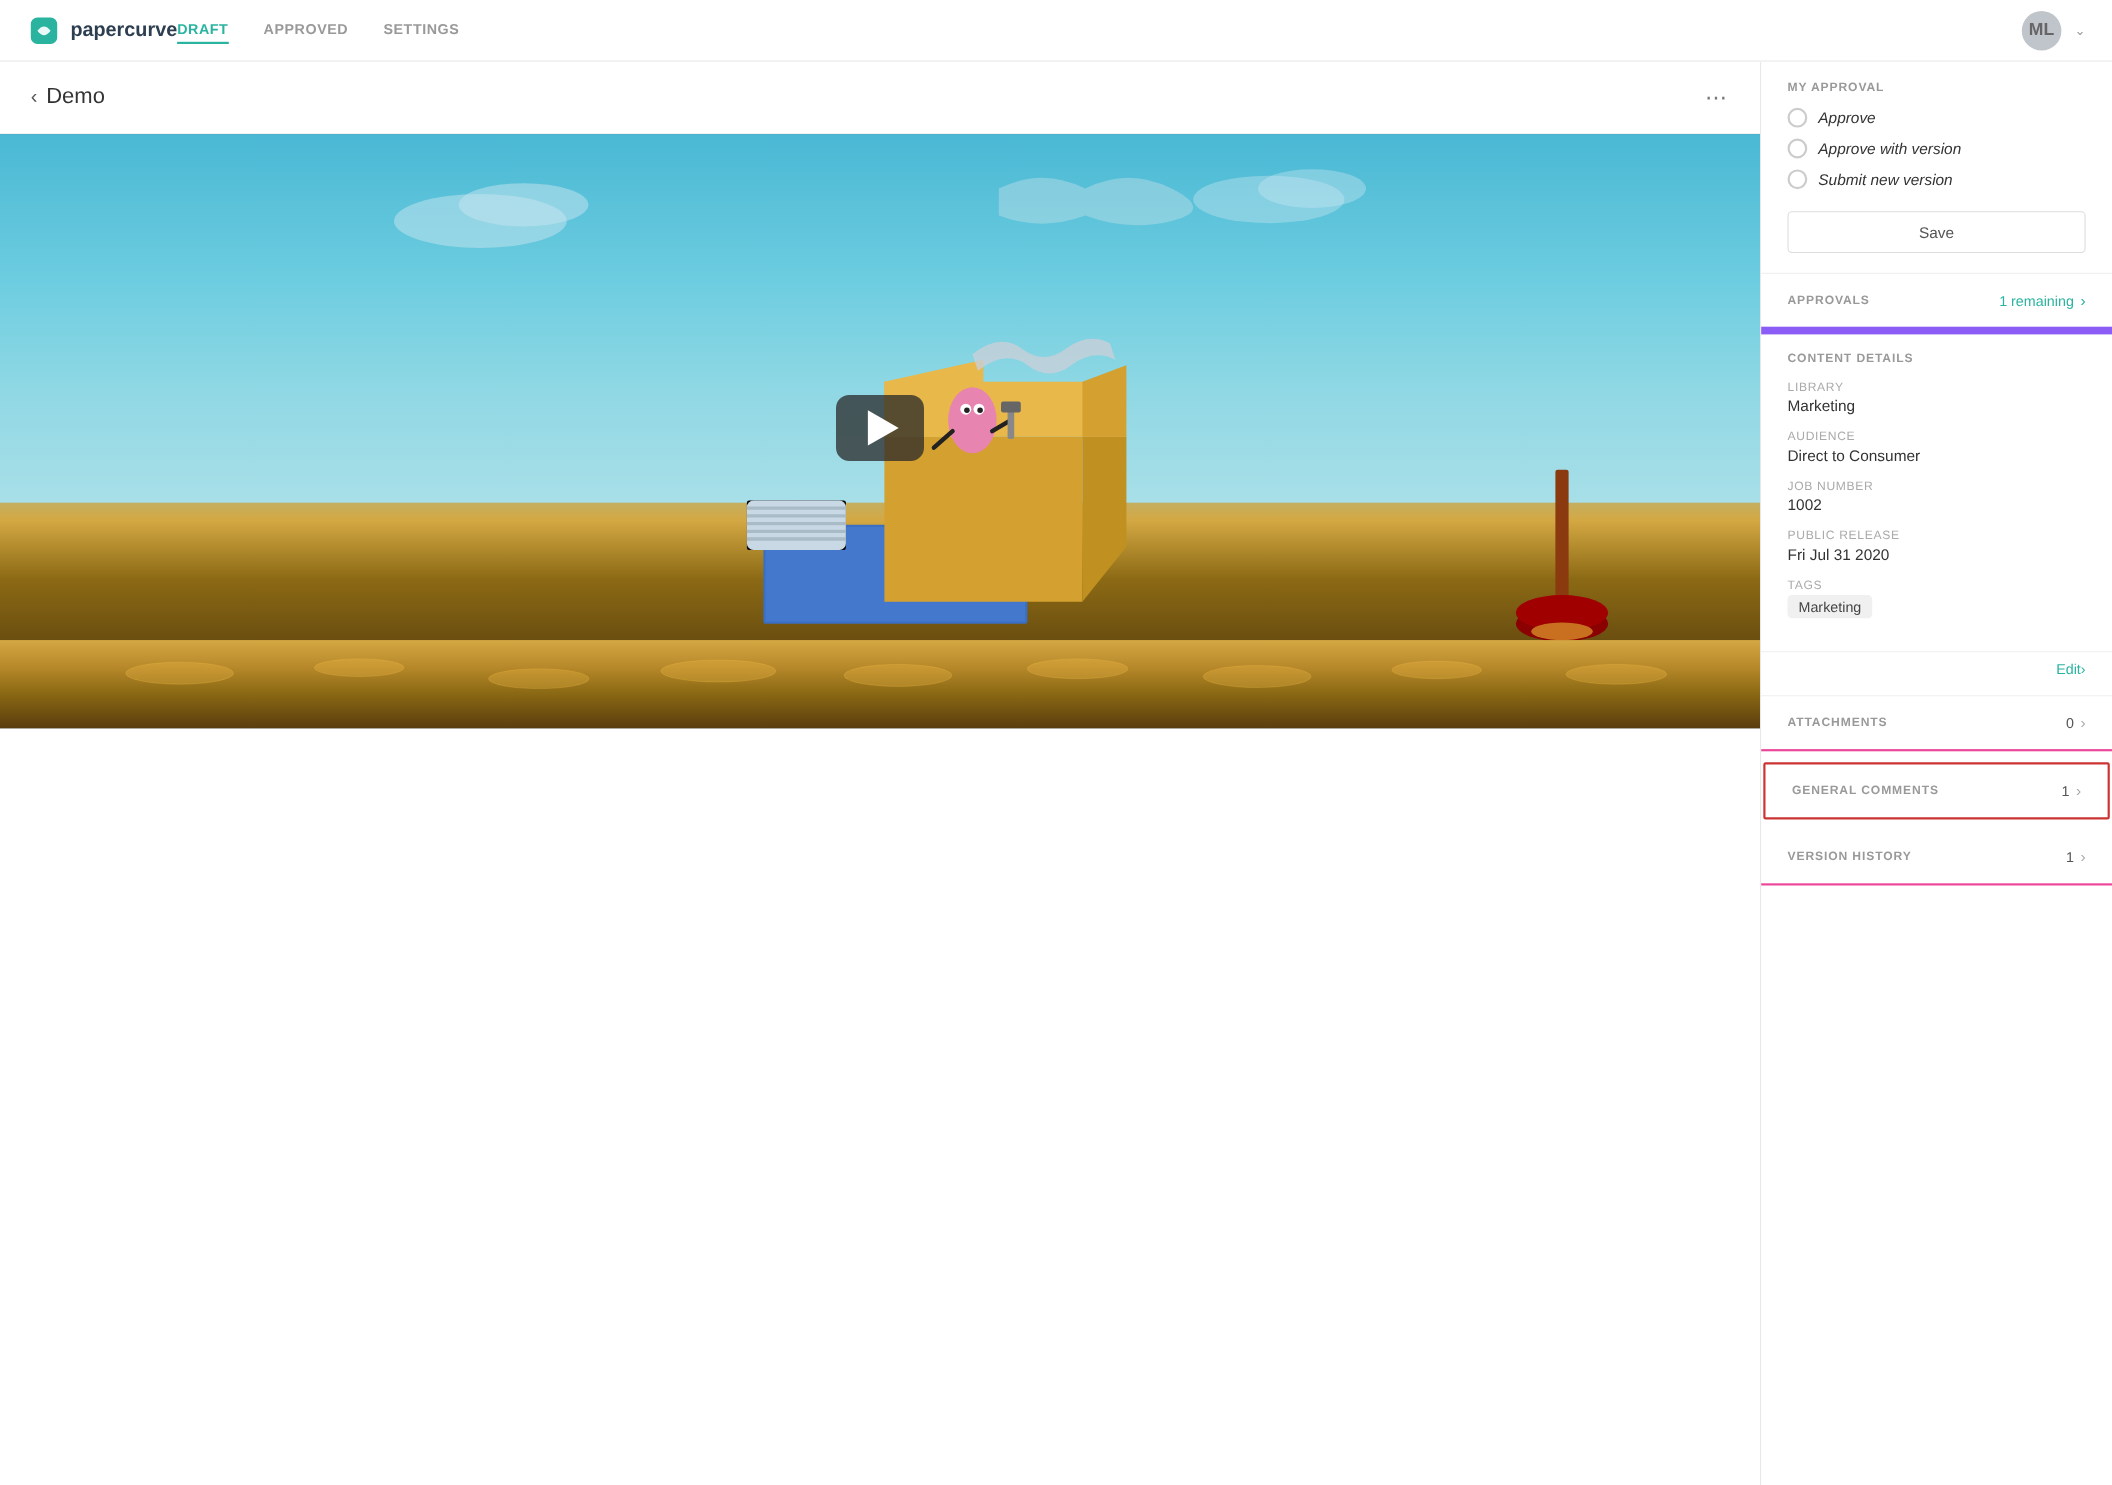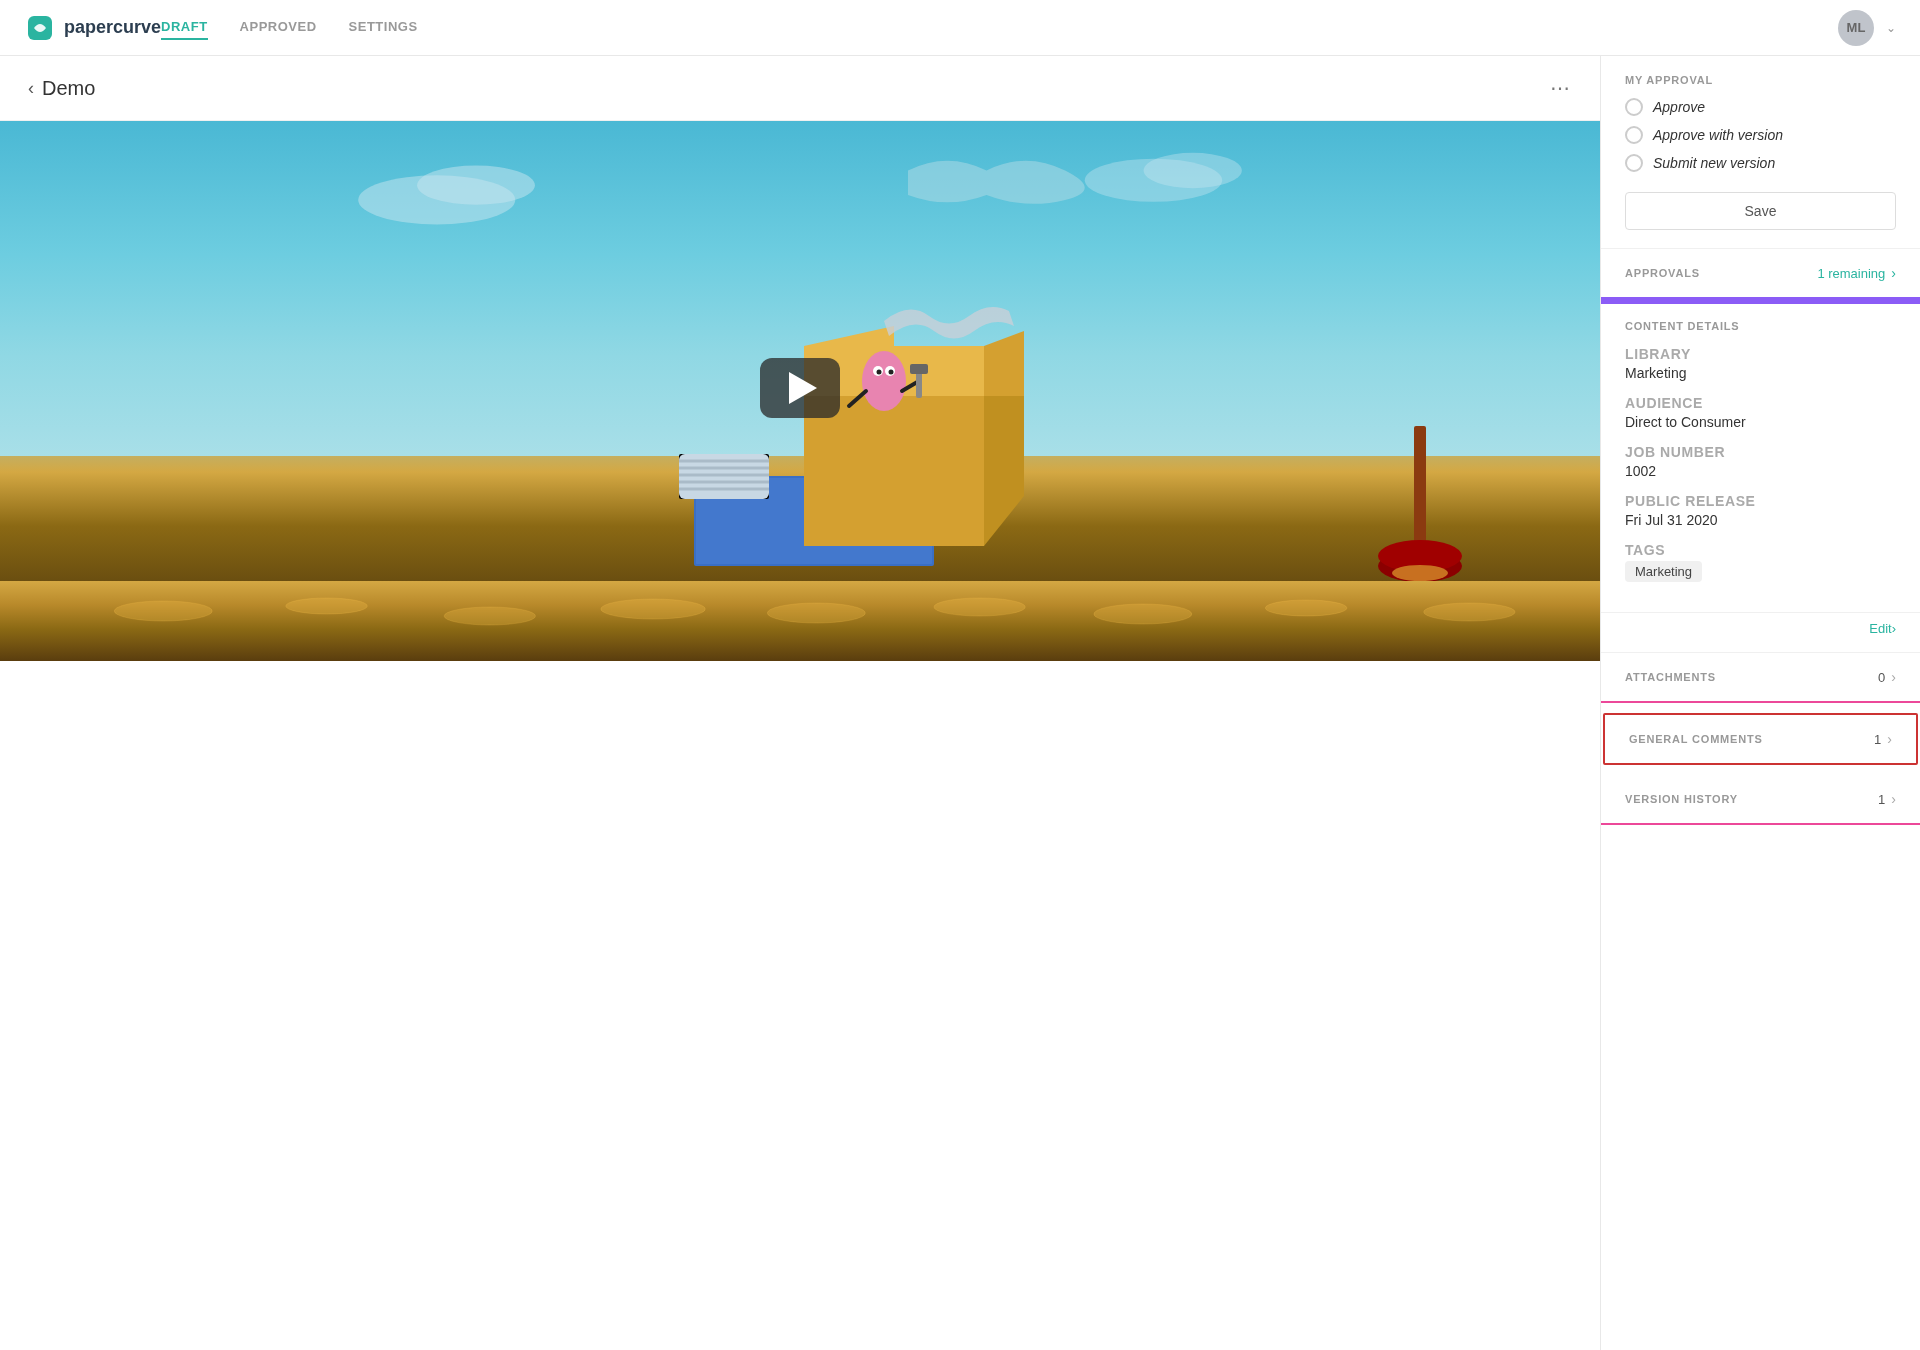"ML" .avatar { font-size: 13px -> 16px }
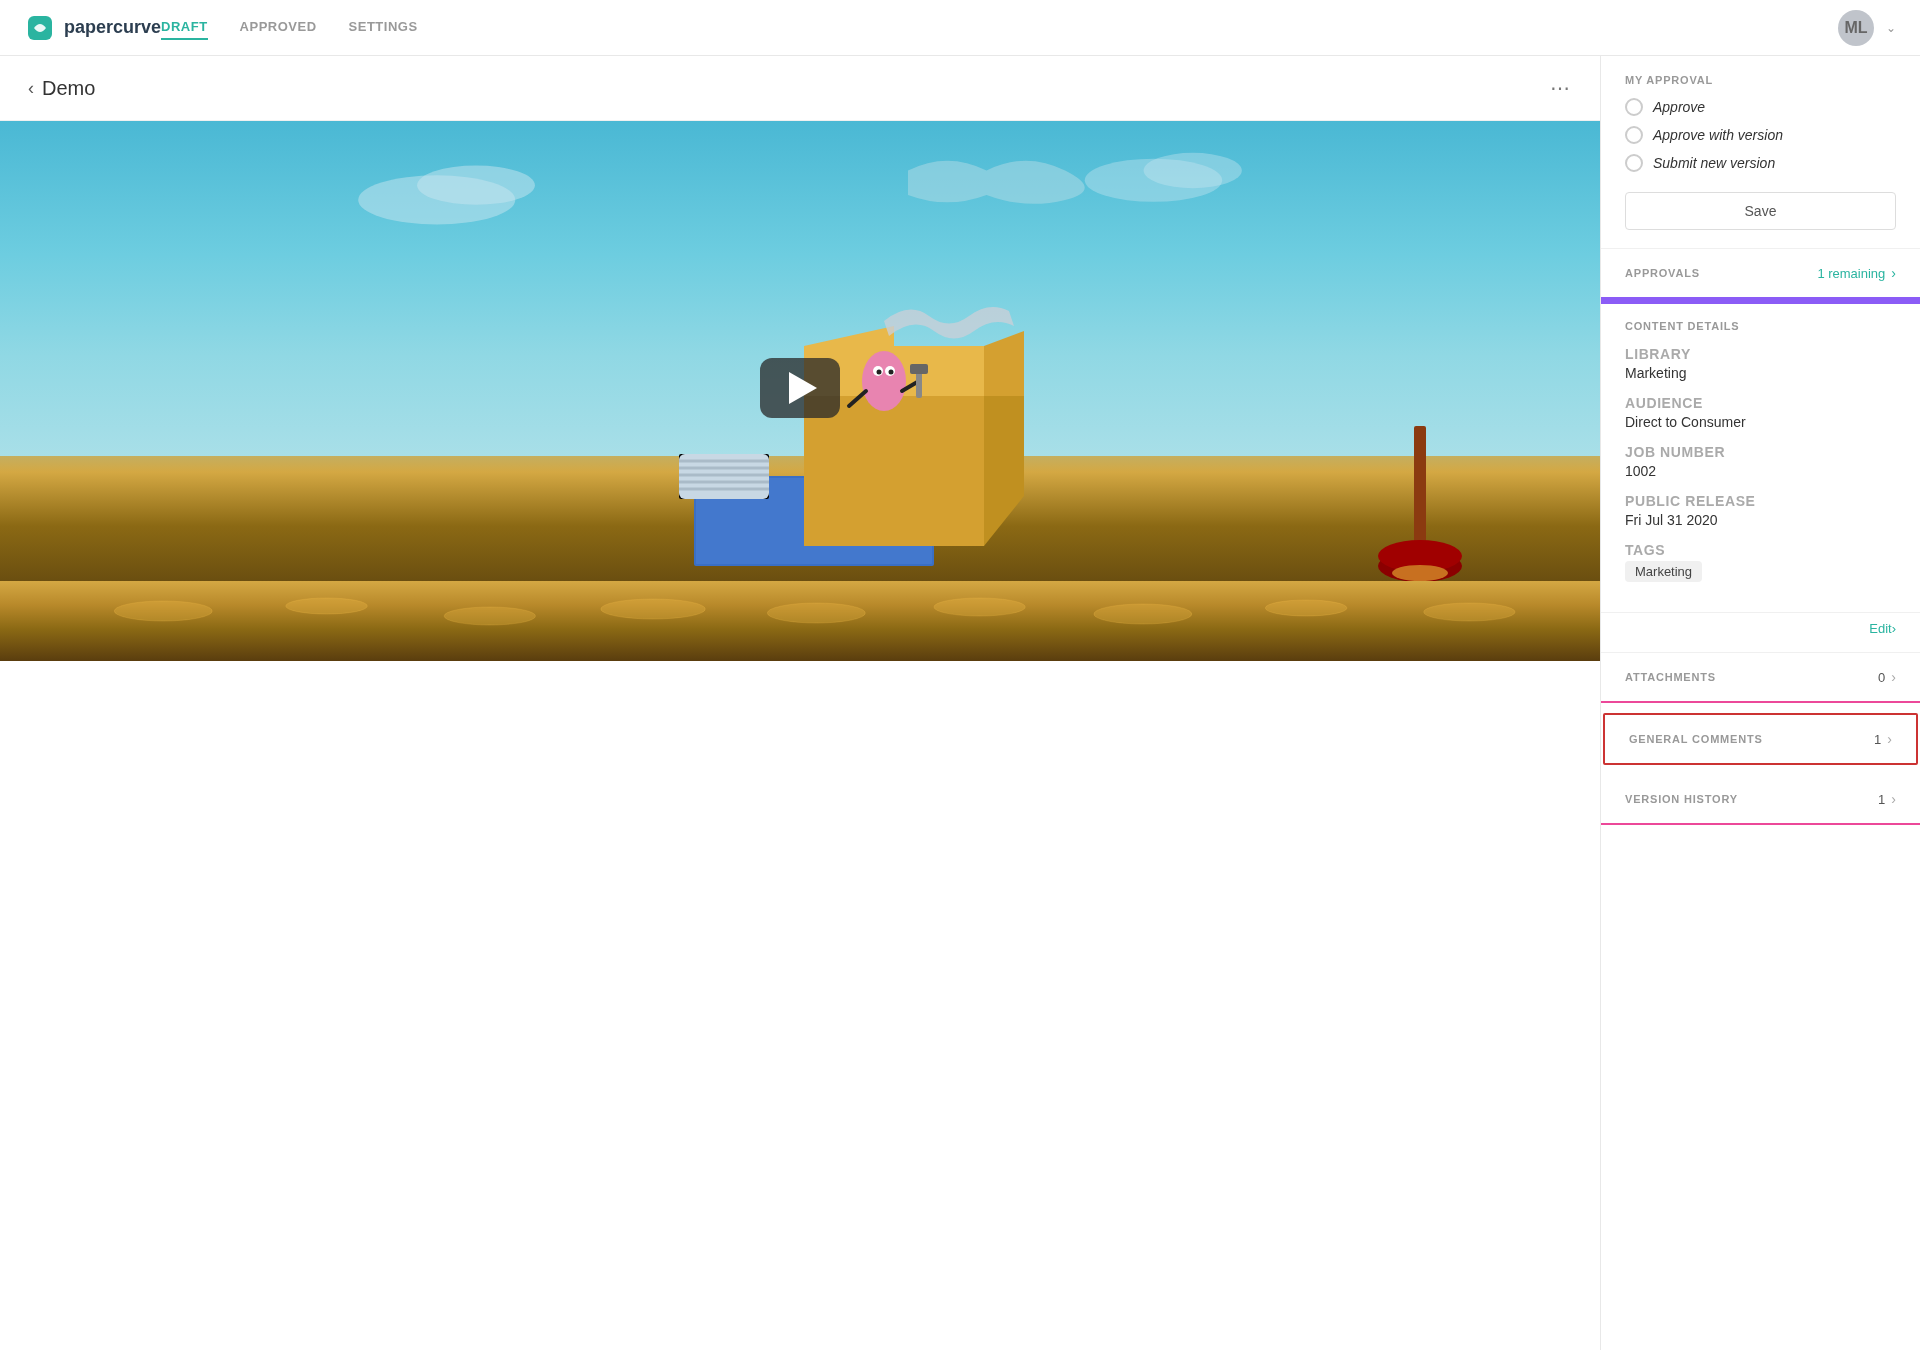"LIBRARY" .detail-key { font-size: 14px -> 11px; font-weight: 700 -> 400 }
